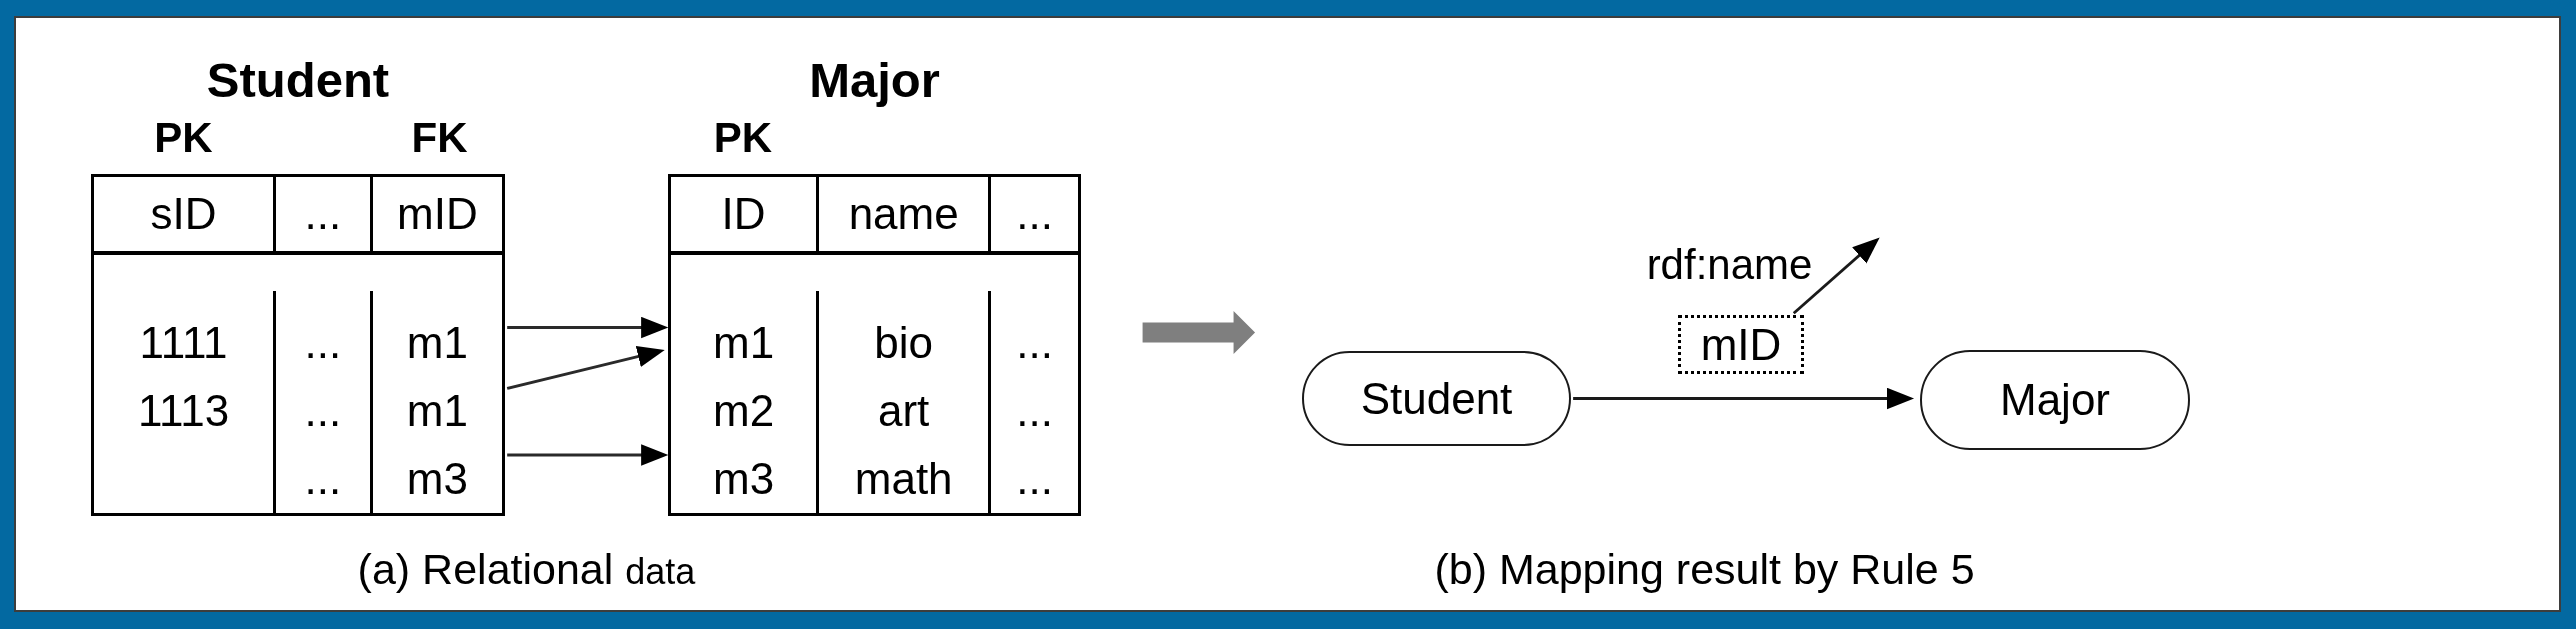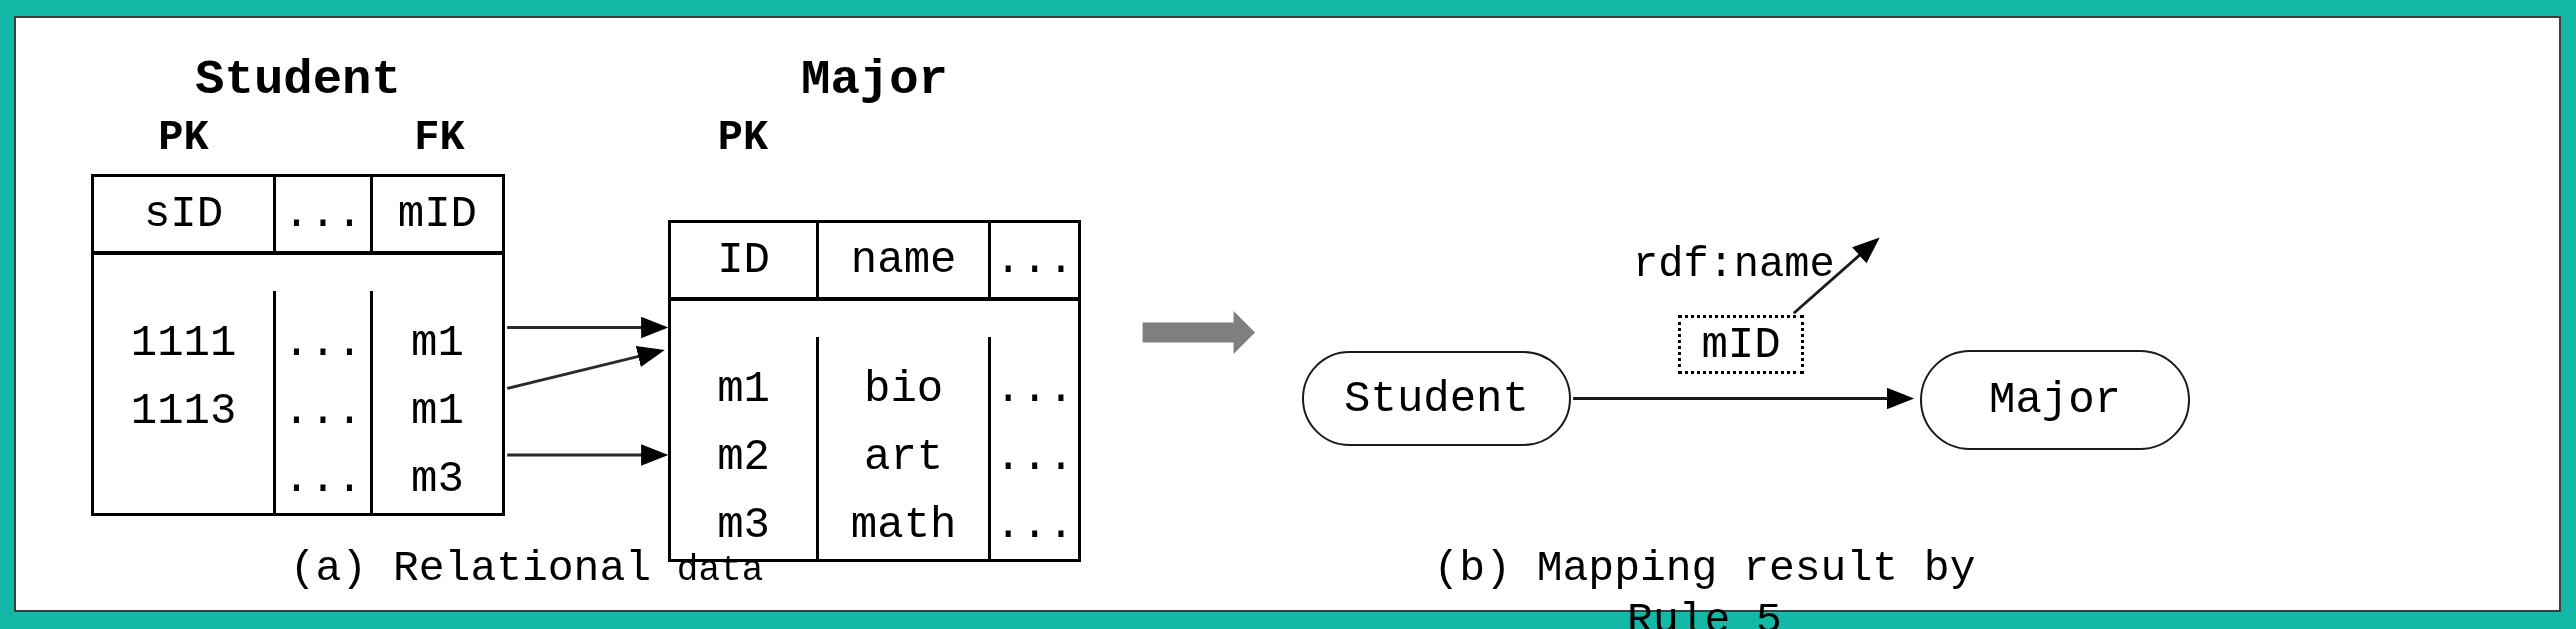"Student" .canvas { background: #14b8a6 -> #0369a1; font-family: Liberation Mono, monospace -> Liberation Sans, sans-serif }
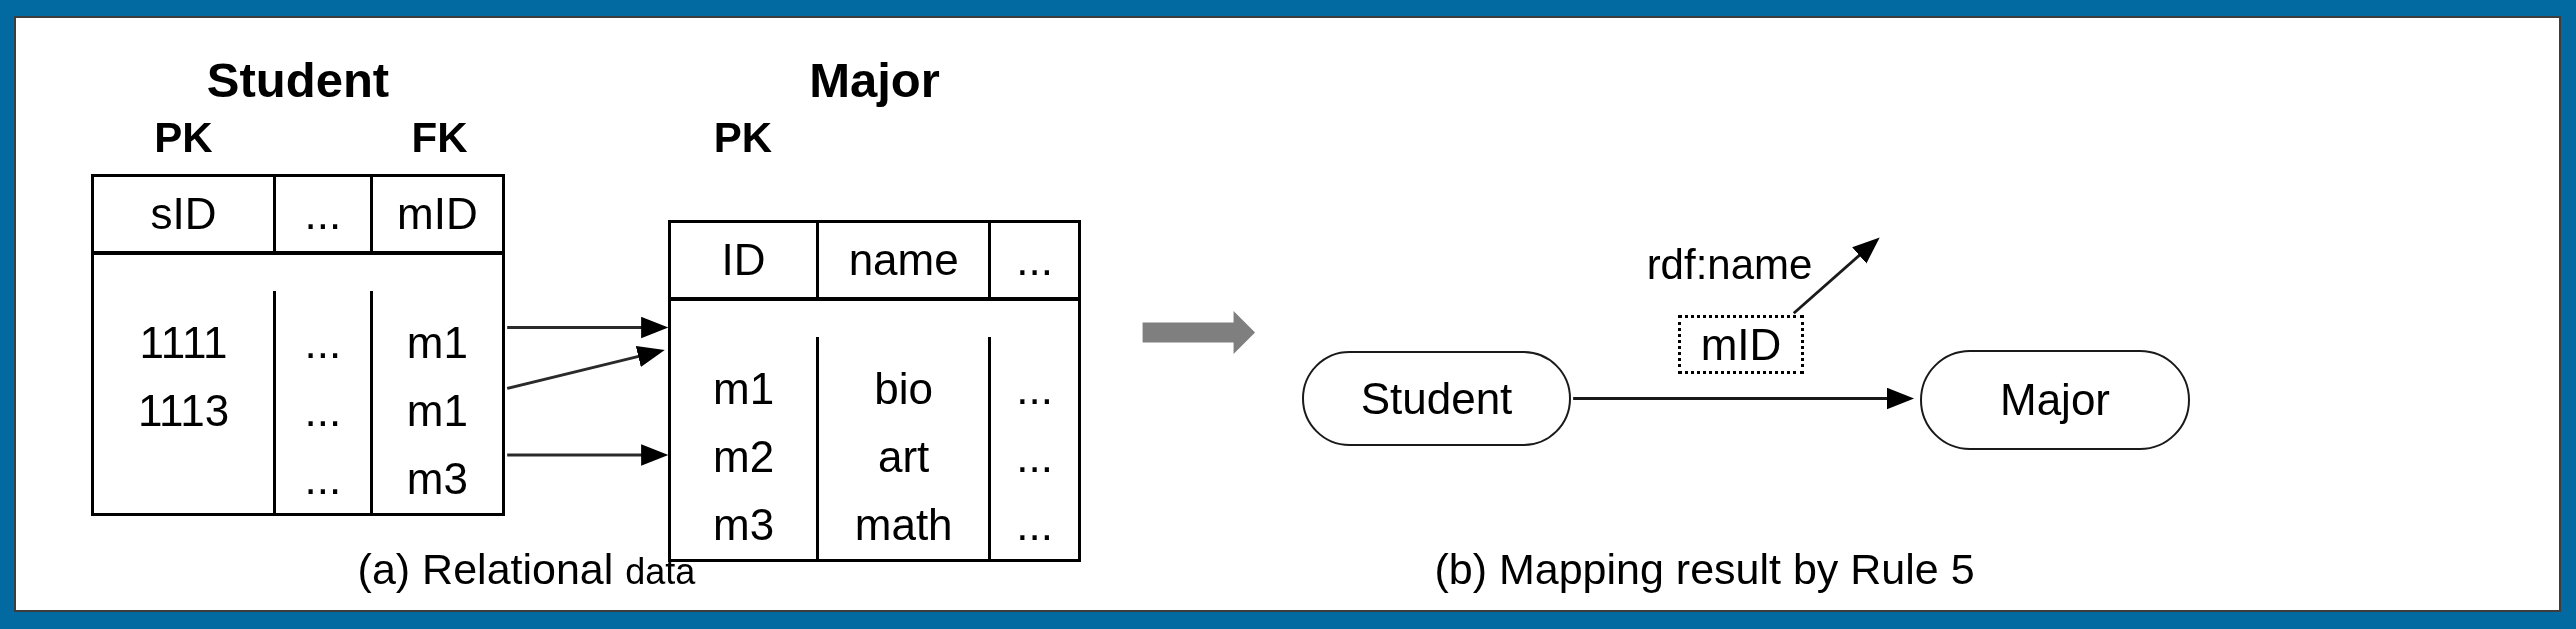"ID" div.rel-table { margin-top: 46px -> none }
